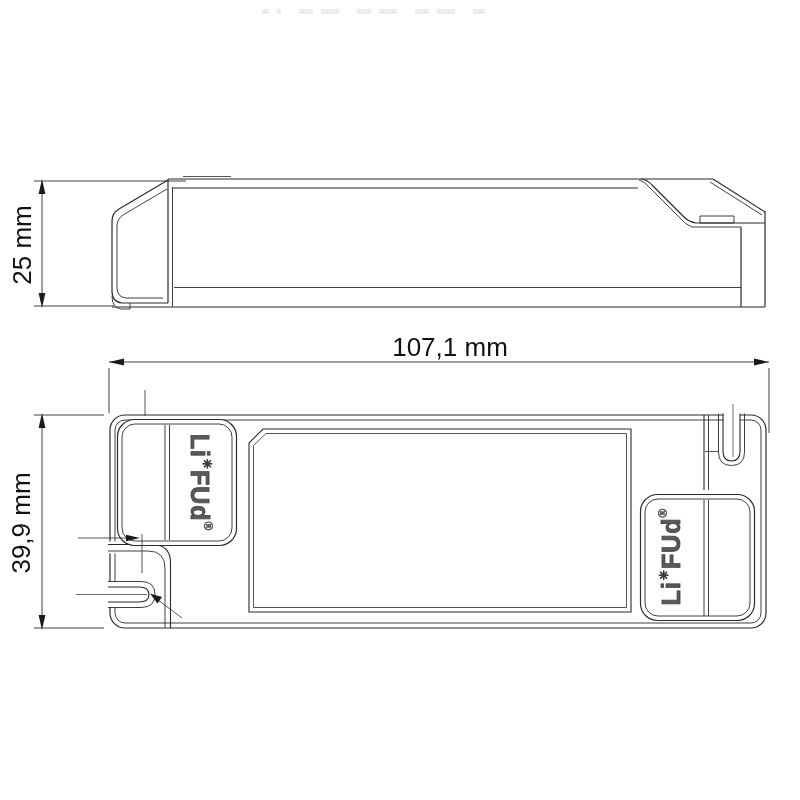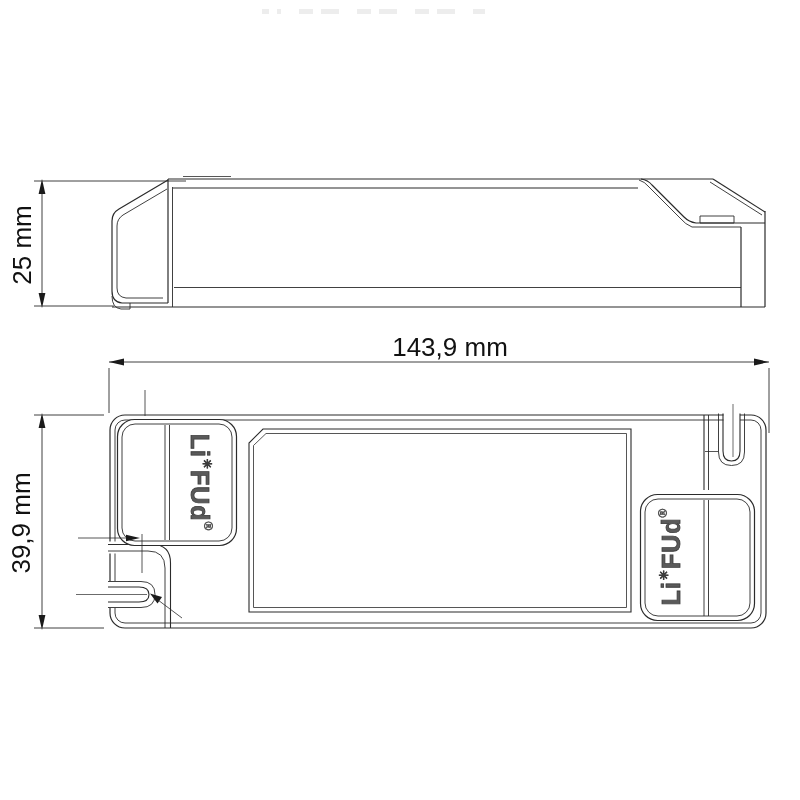"143,9 mm" div.dim-label { text: 143,9 -> 107,1 }
